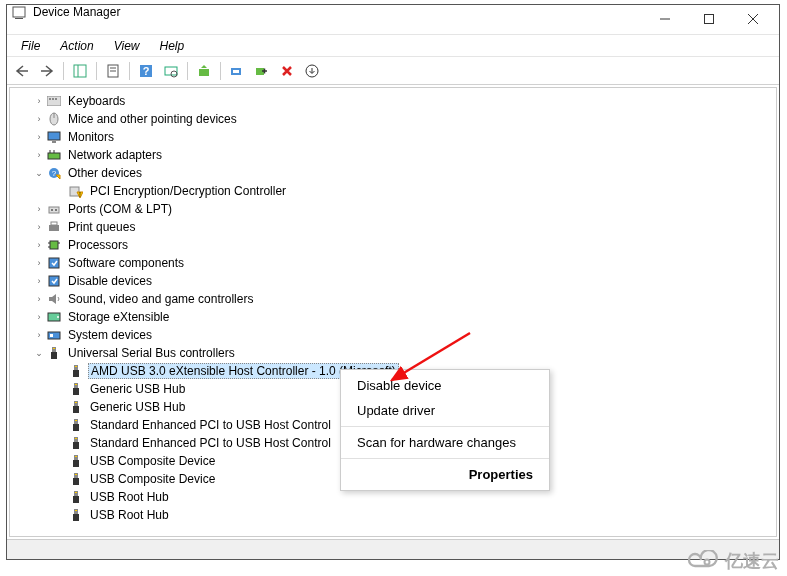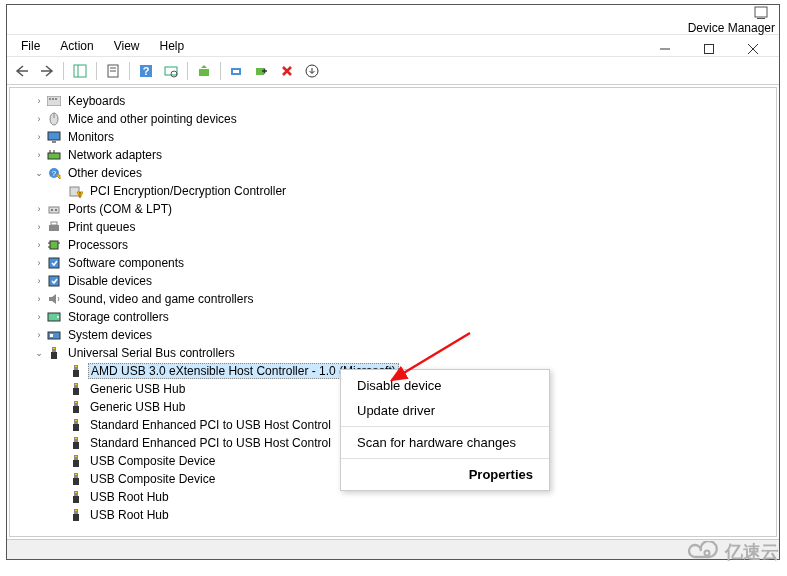"Device Manager" .titlebar { align-items: flex-end -> flex-start; flex-direction: column -> none }
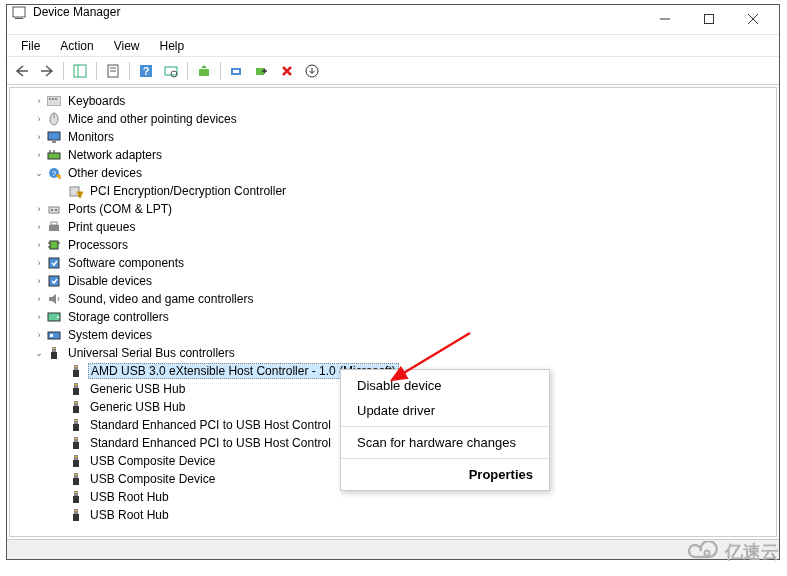"File" .menubar .menu-item { font-style: none -> italic }
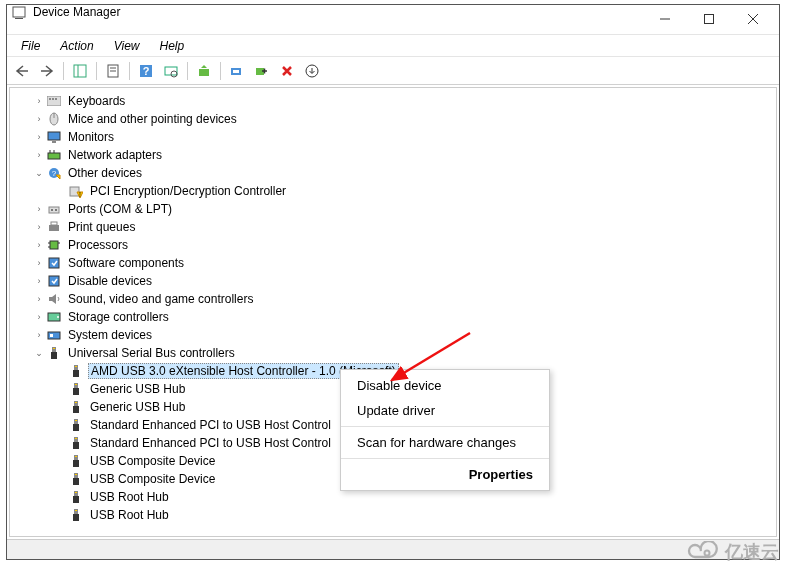"Storage controllers" span.label { text: controllers -> eXtensible }
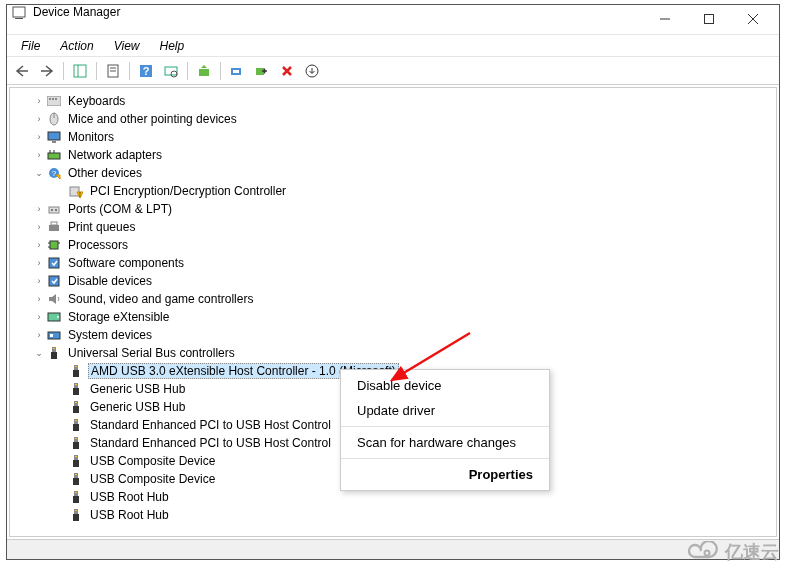"亿速云" .watermark { bottom: 12px -> 3px }
